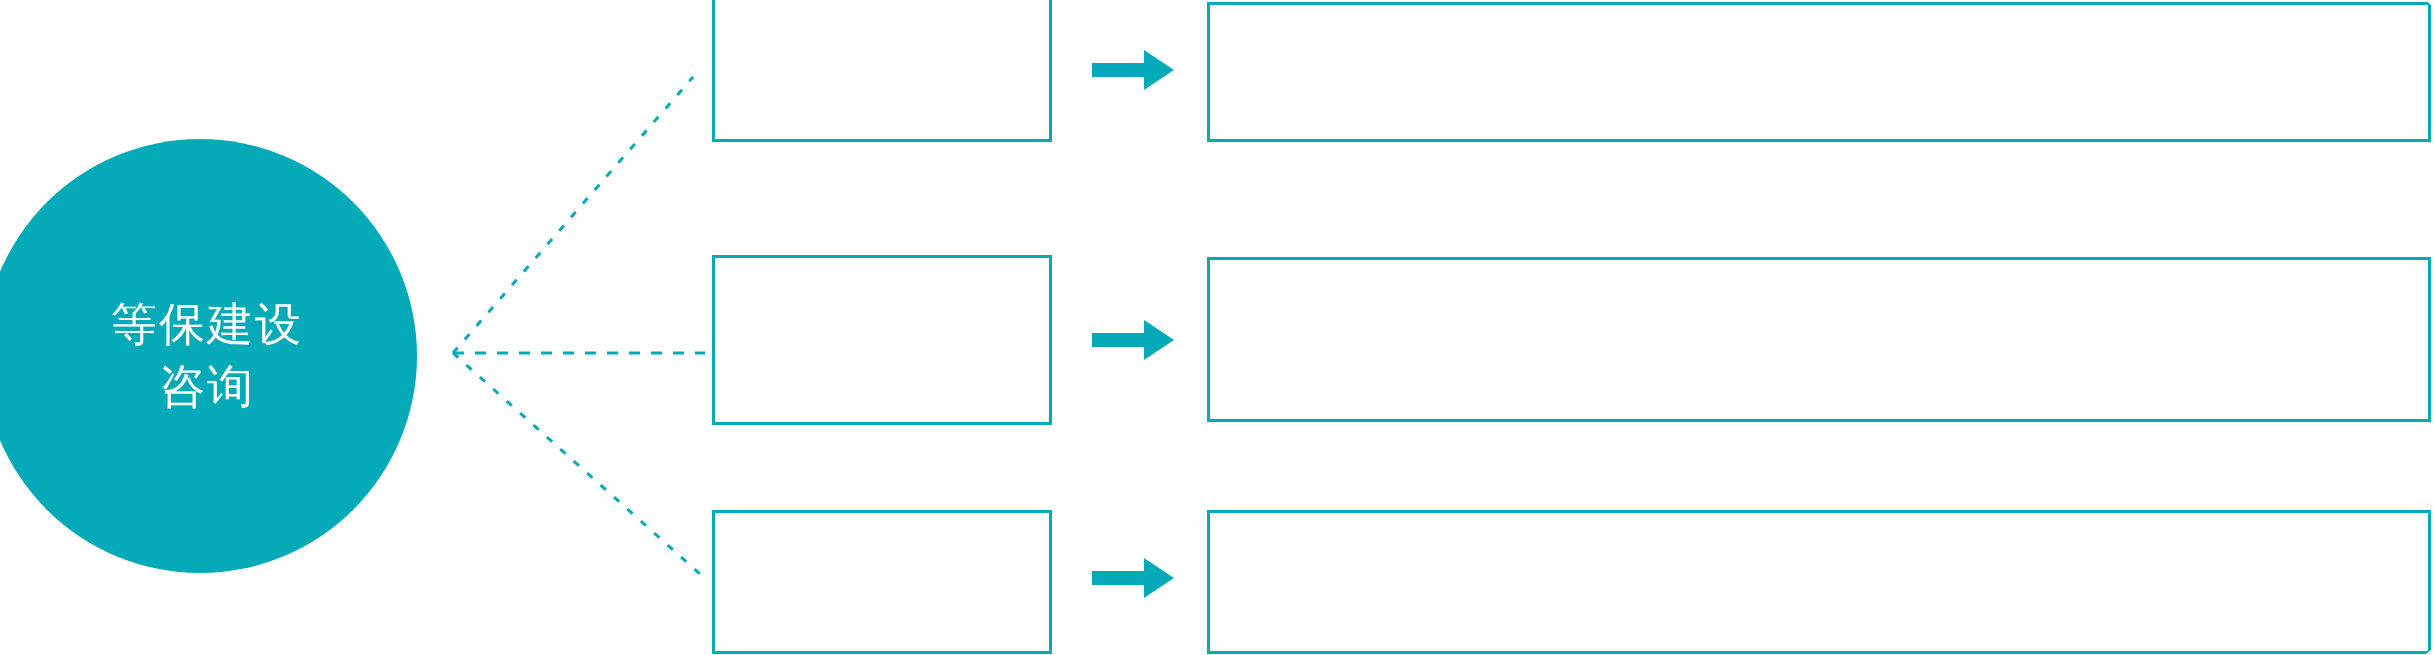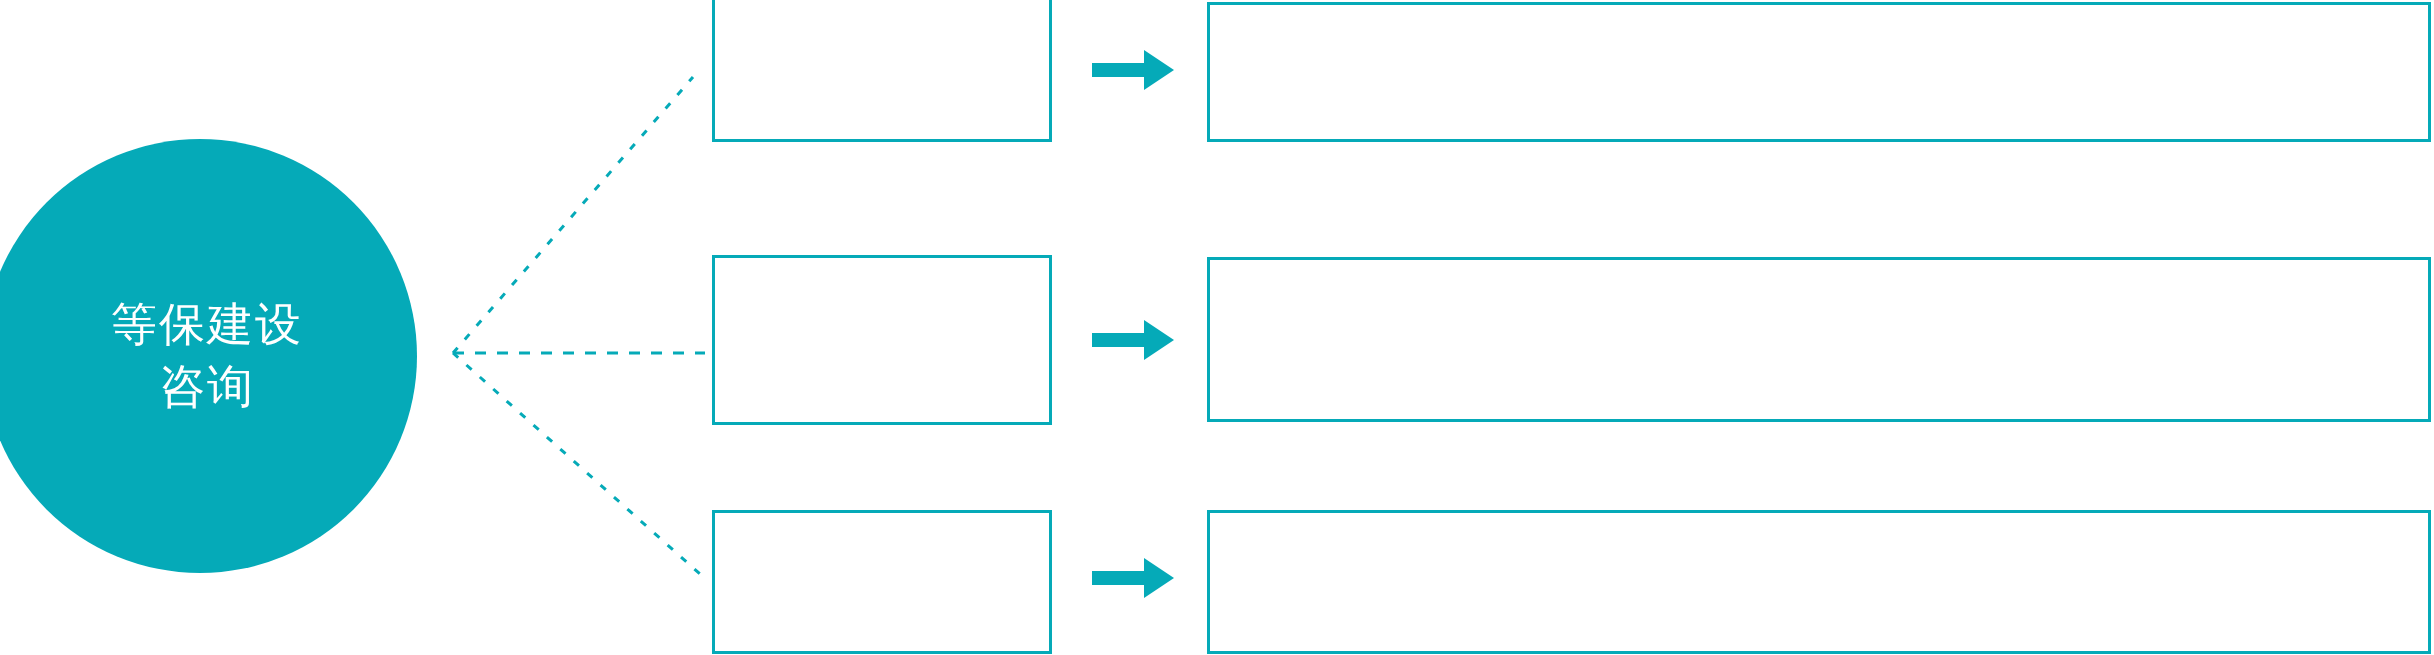"等保建设" #canvas { border-radius: none -> 14px }
